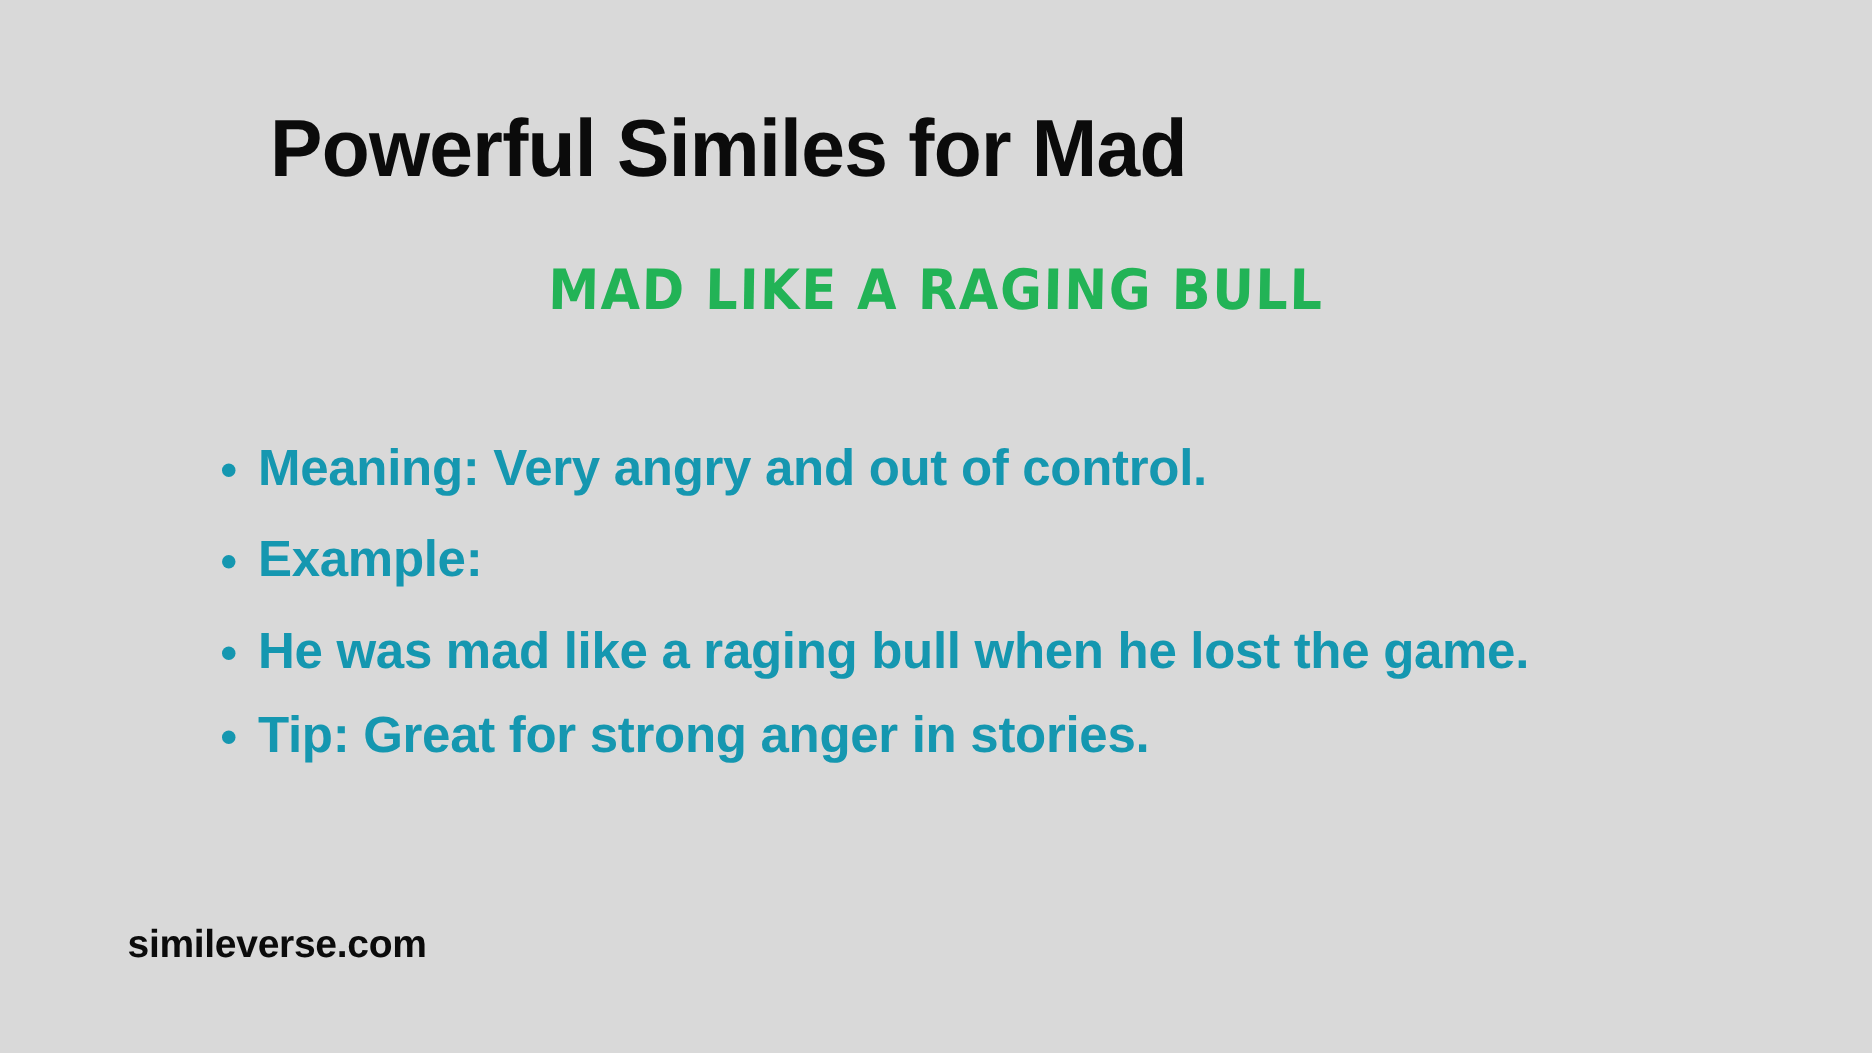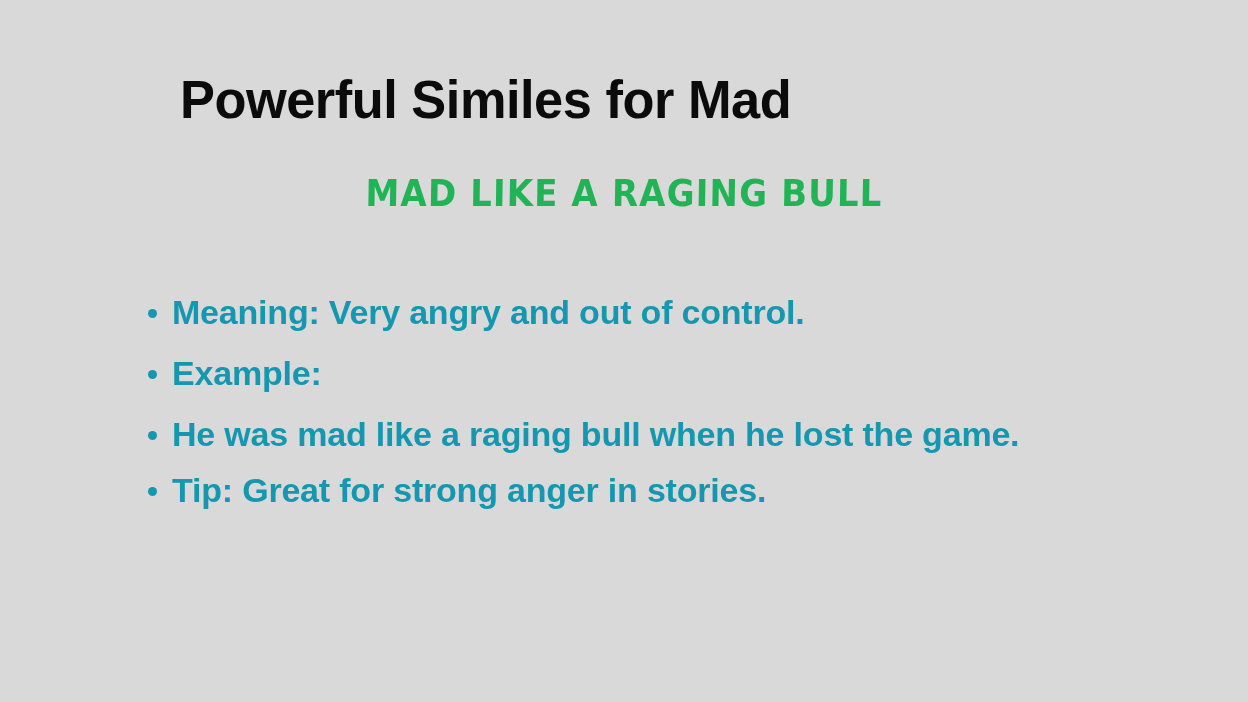"simileverse.com" div.footer { html: none -> <div>simileverse.com</div> }
